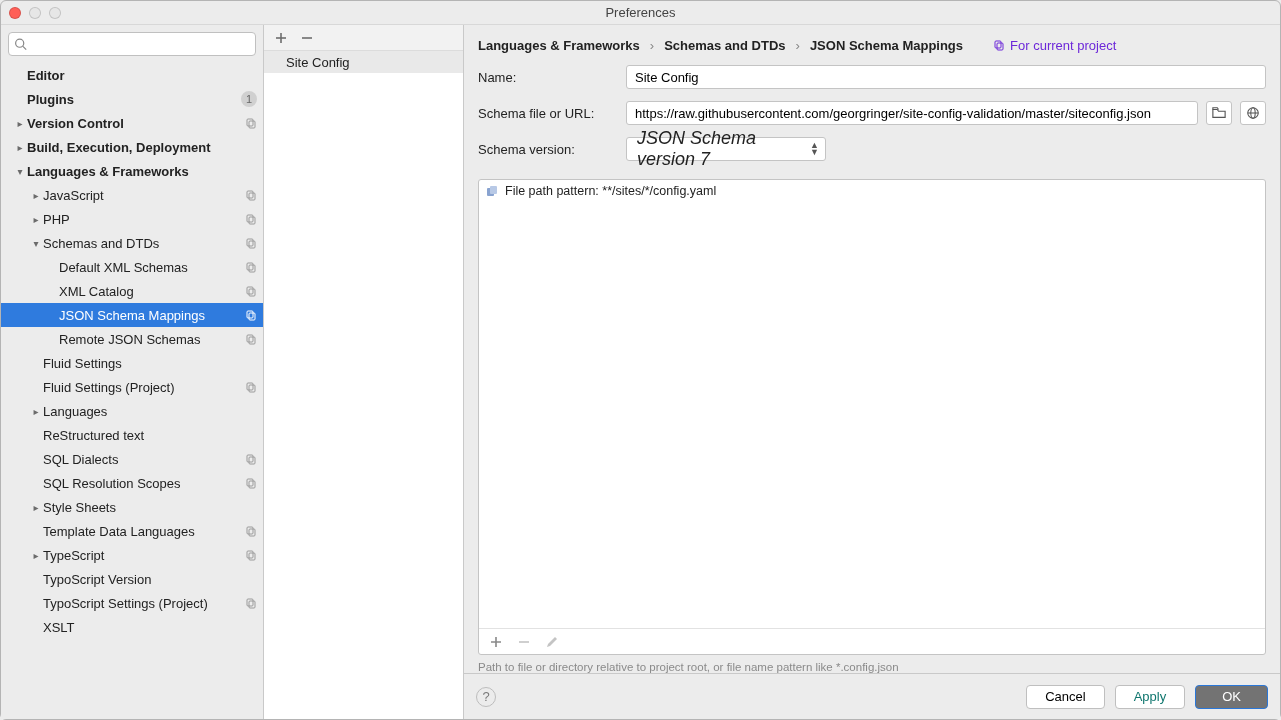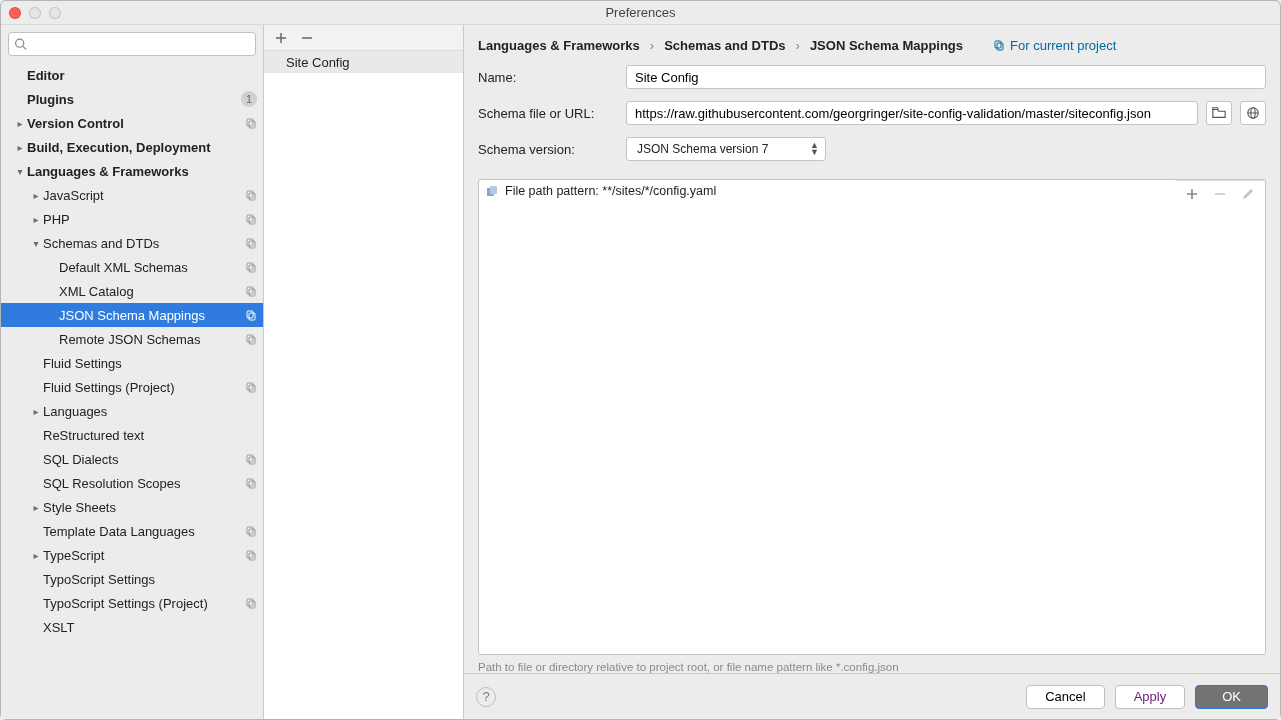"For current project" .crumbs .scope { color: #0369a1 -> #6d28d9 }
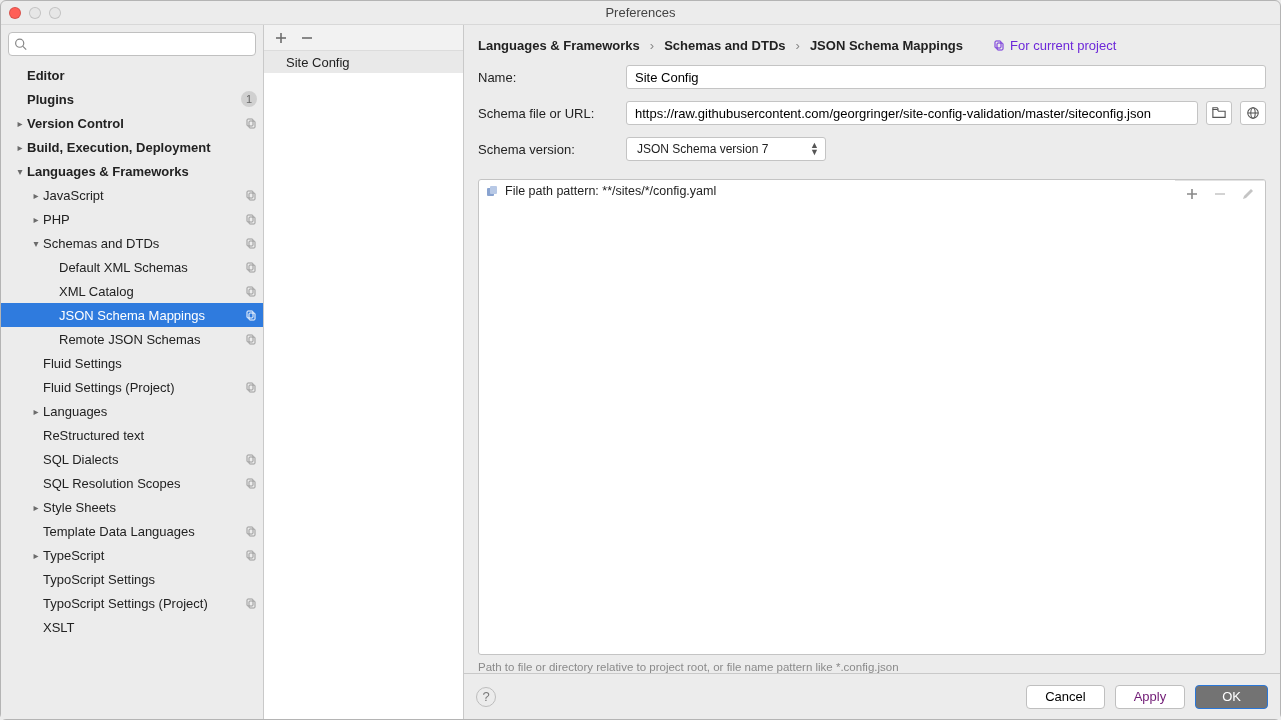"JSON Schema version 7" .select .sel-val { font-size: 12px -> 18px; font-style: none -> italic }
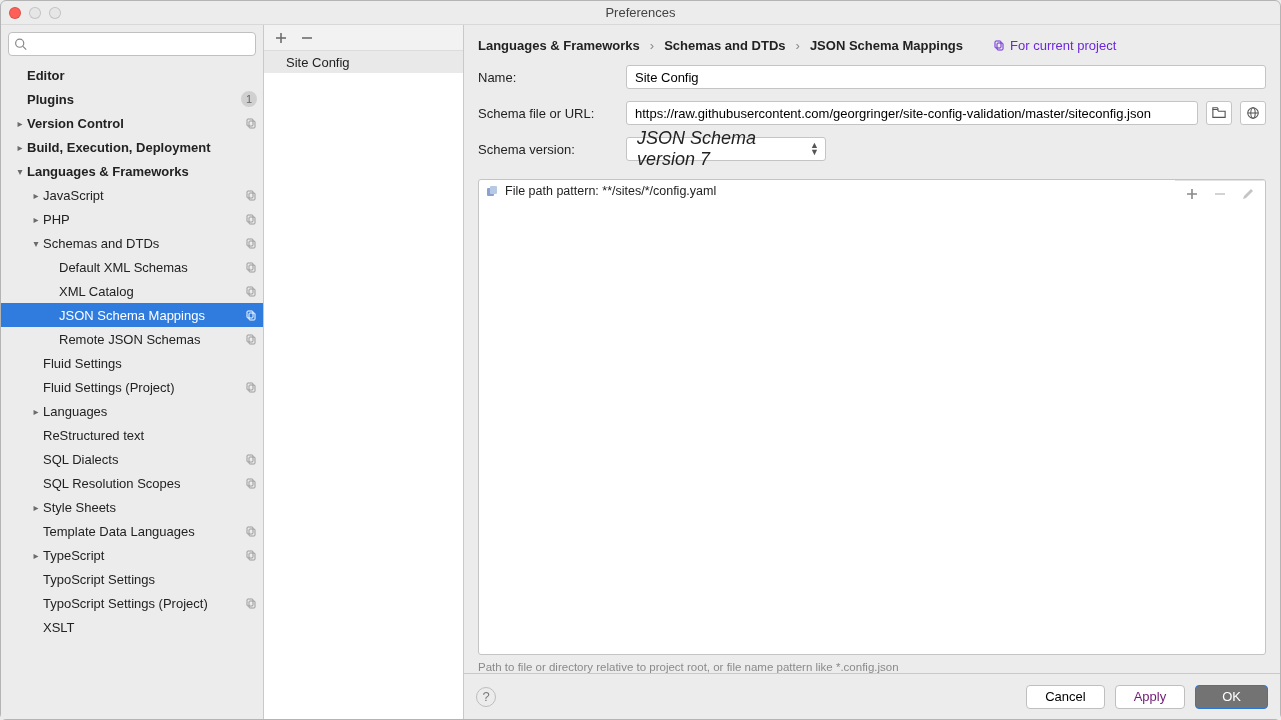"File path pattern:" .patterns { flex-direction: row -> column }
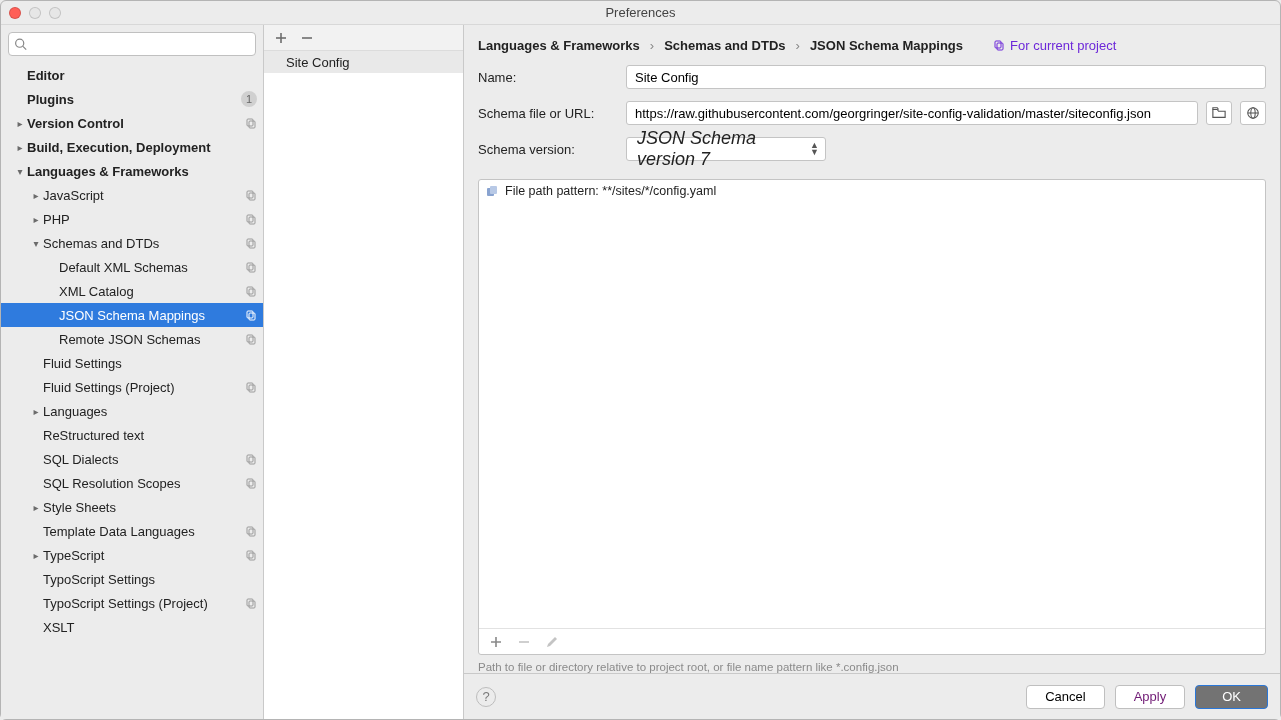"TypoScript Settings" span.label { text: Settings -> Version }
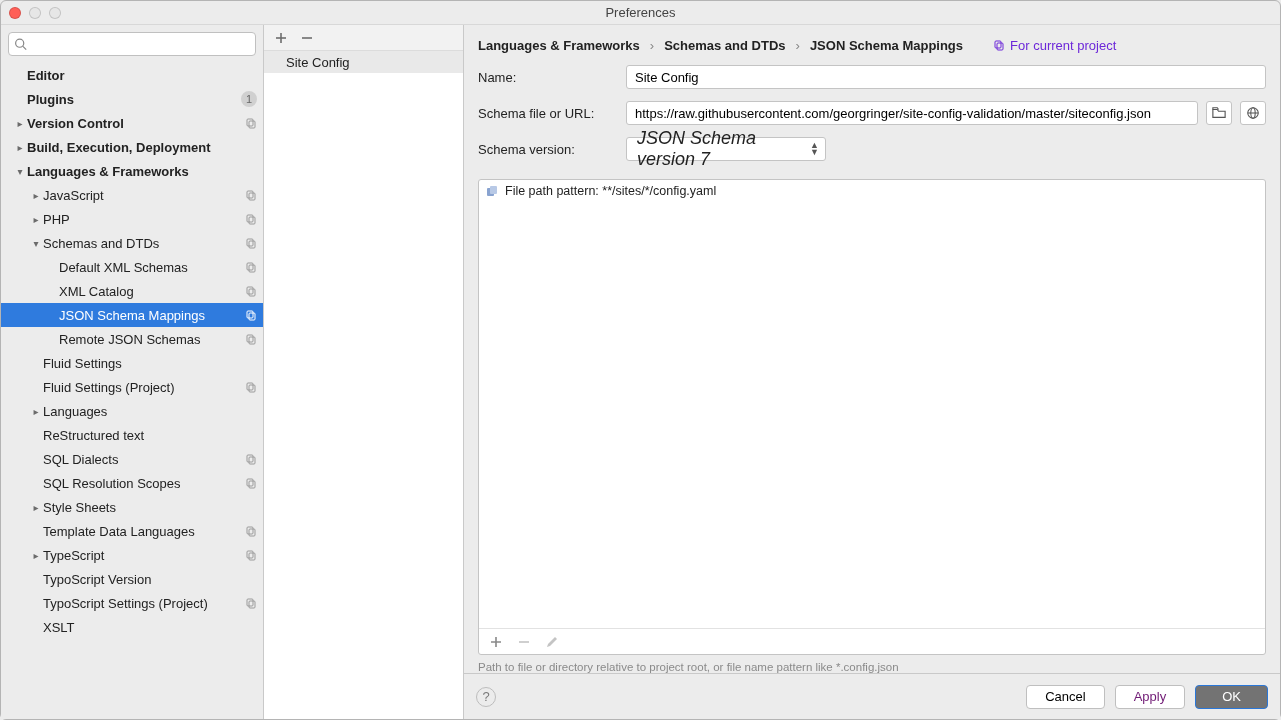"Apply" .btn.disabled { color: #701a75 -> #0f766e }
